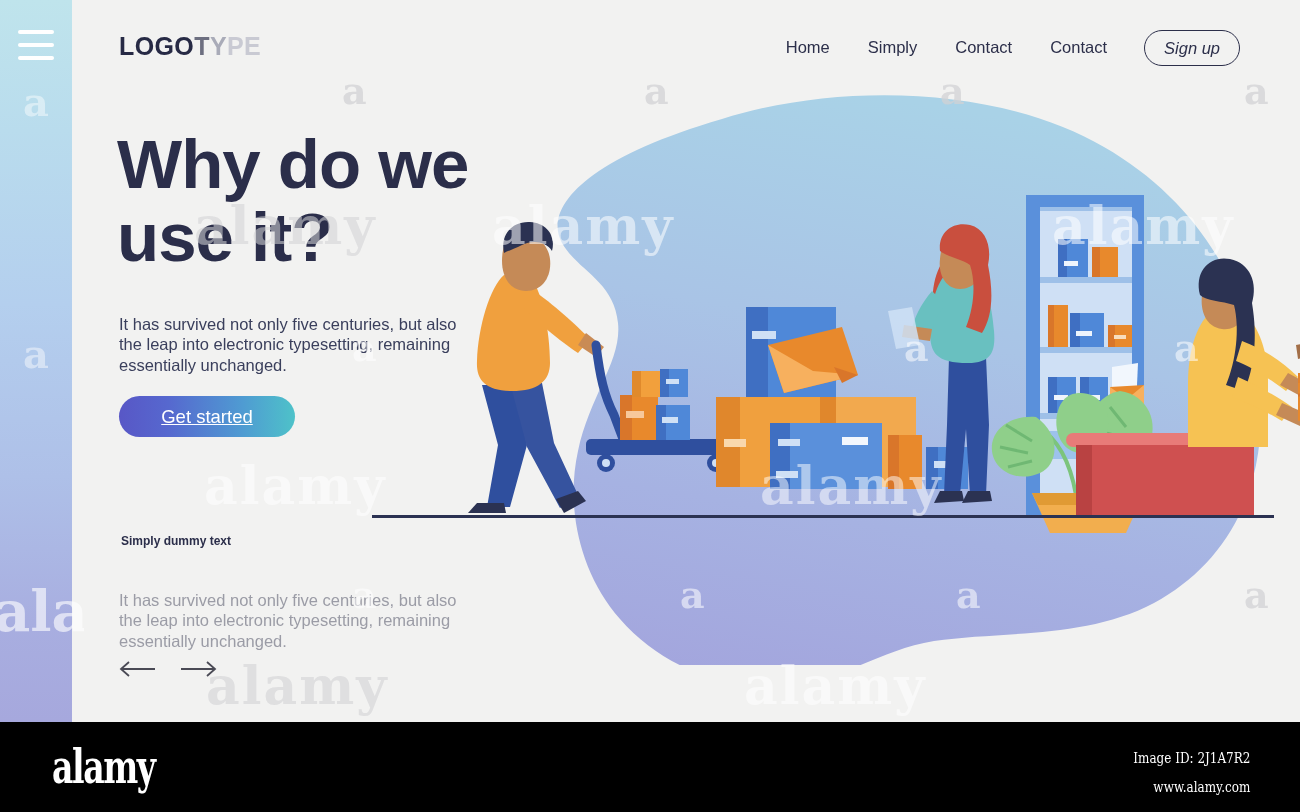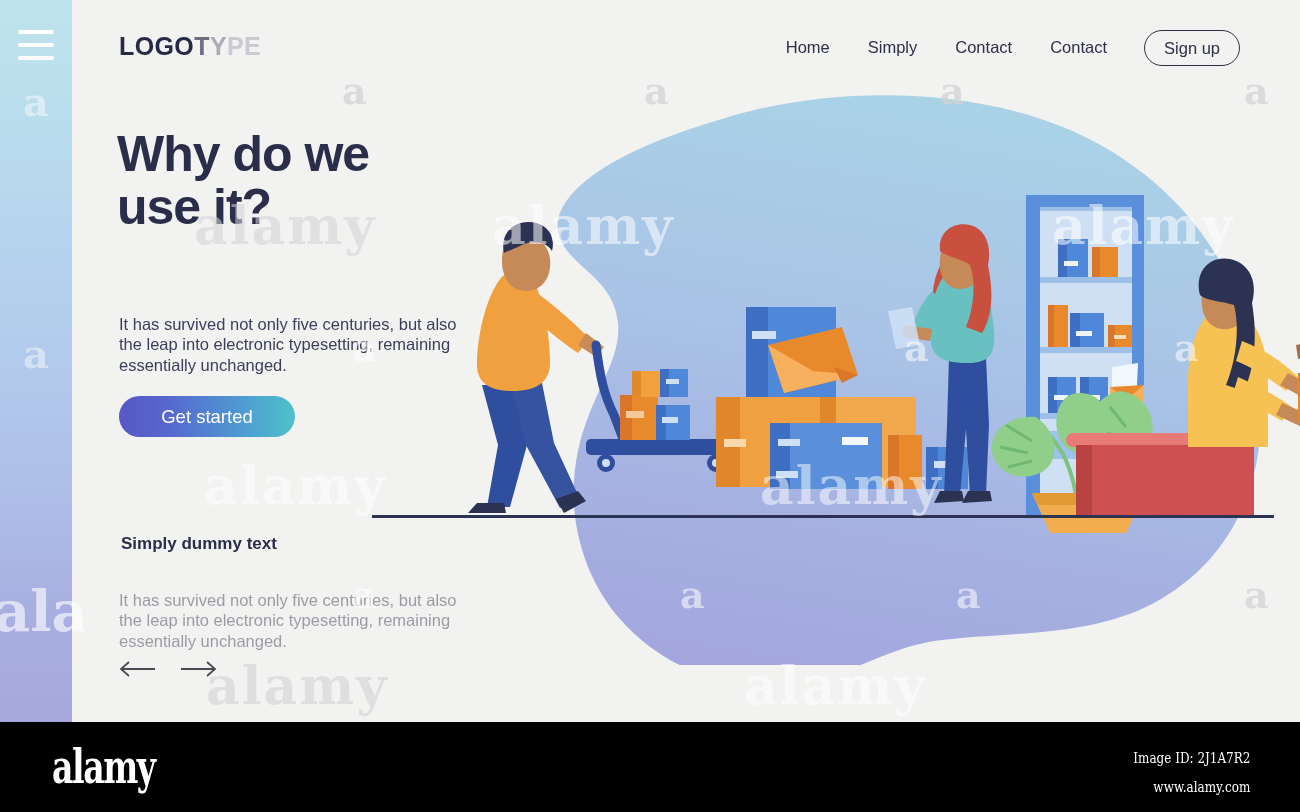"Sign up" .signup { font-style: none -> italic }
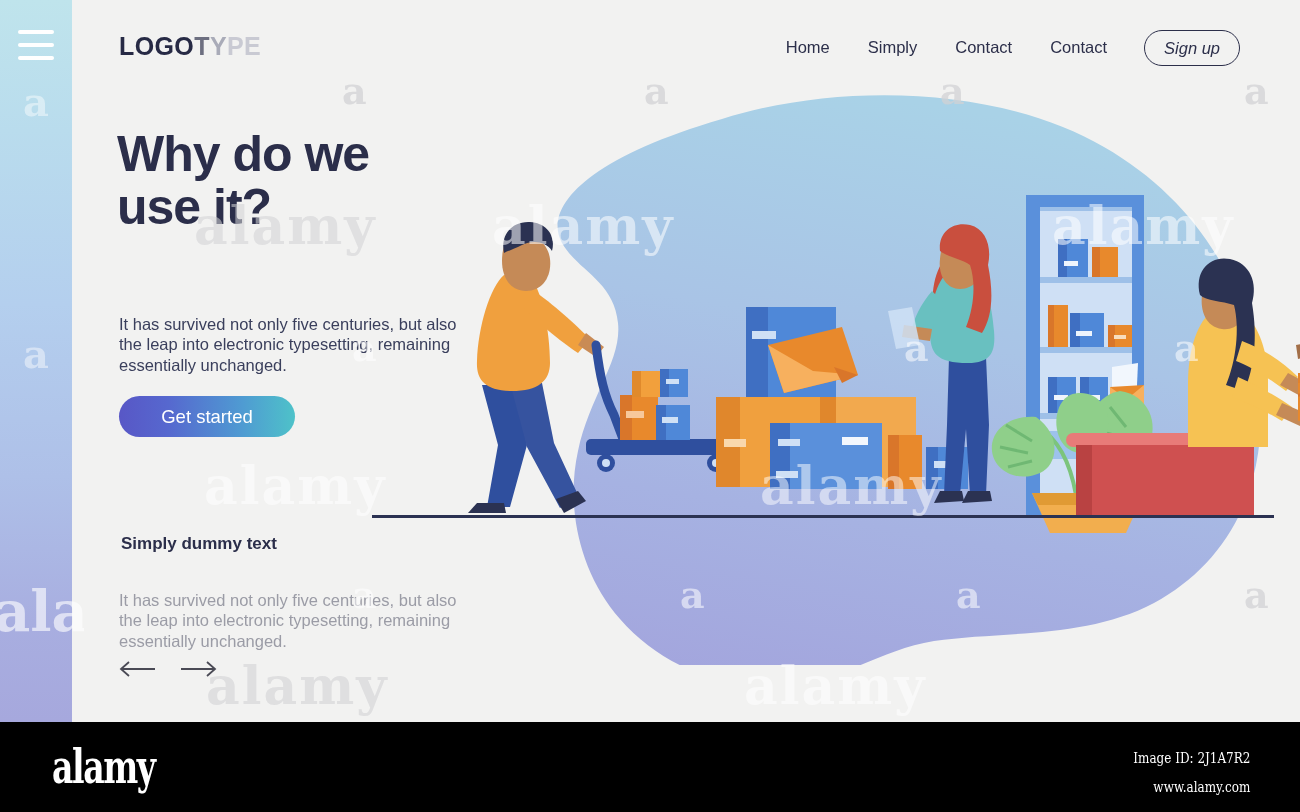"Why do we" .h1 { font-size: 50px -> 69px }
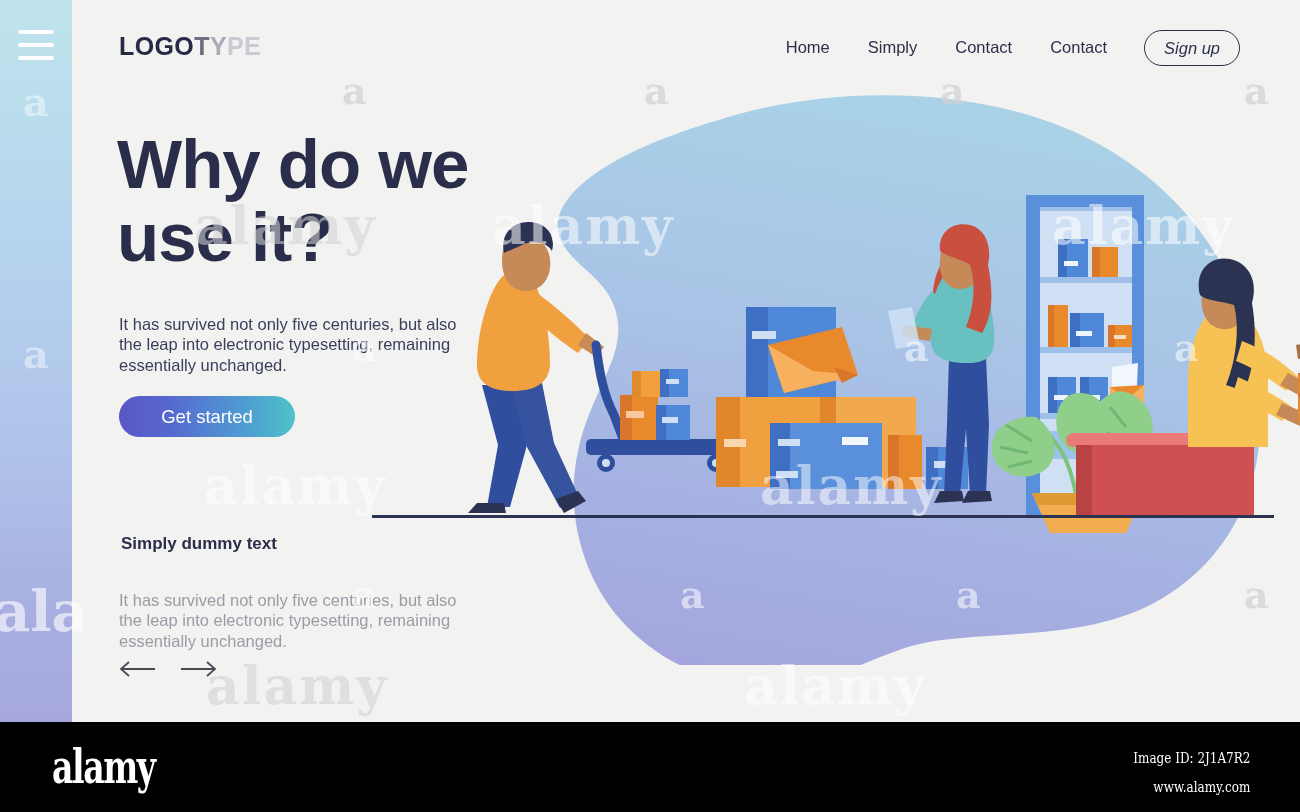"Get started" .cta { text-decoration: none -> underline }
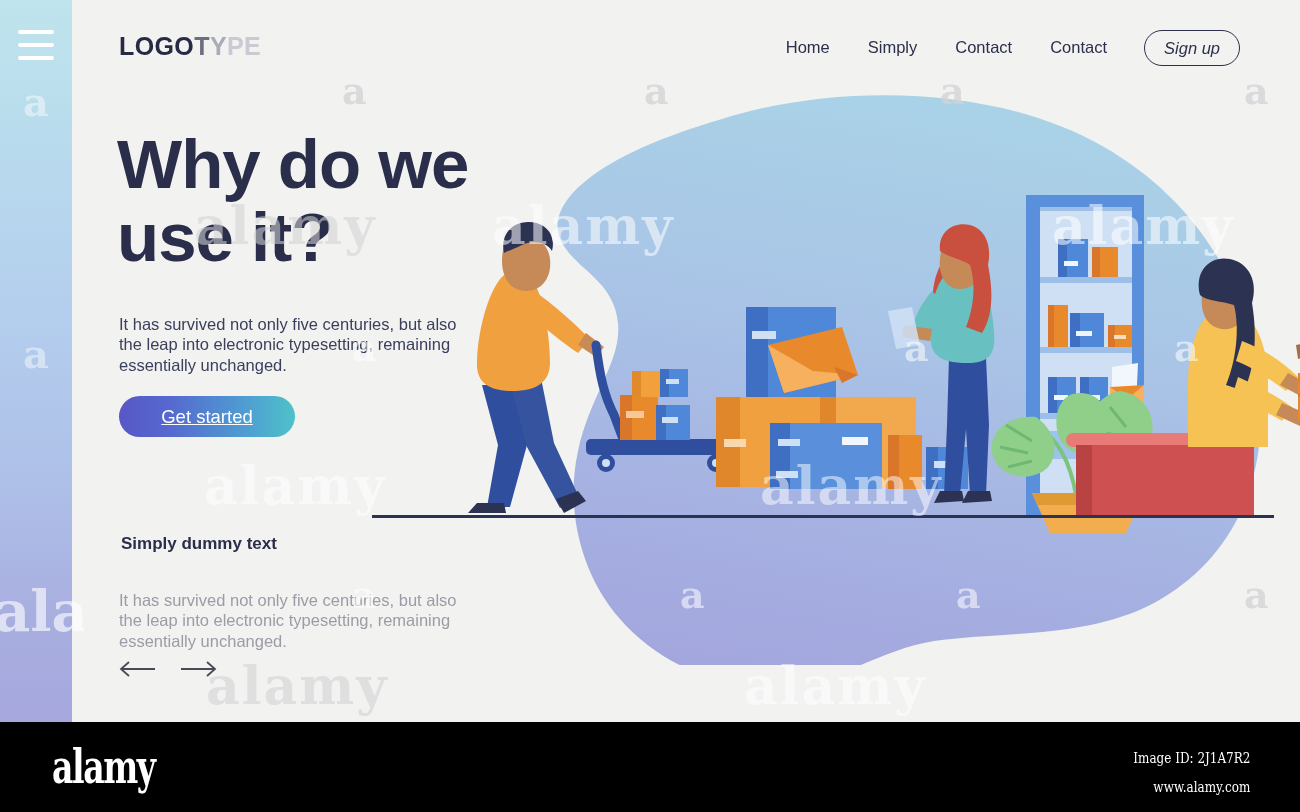"Simply dummy text" .sub-h { font-size: 17px -> 12px }
